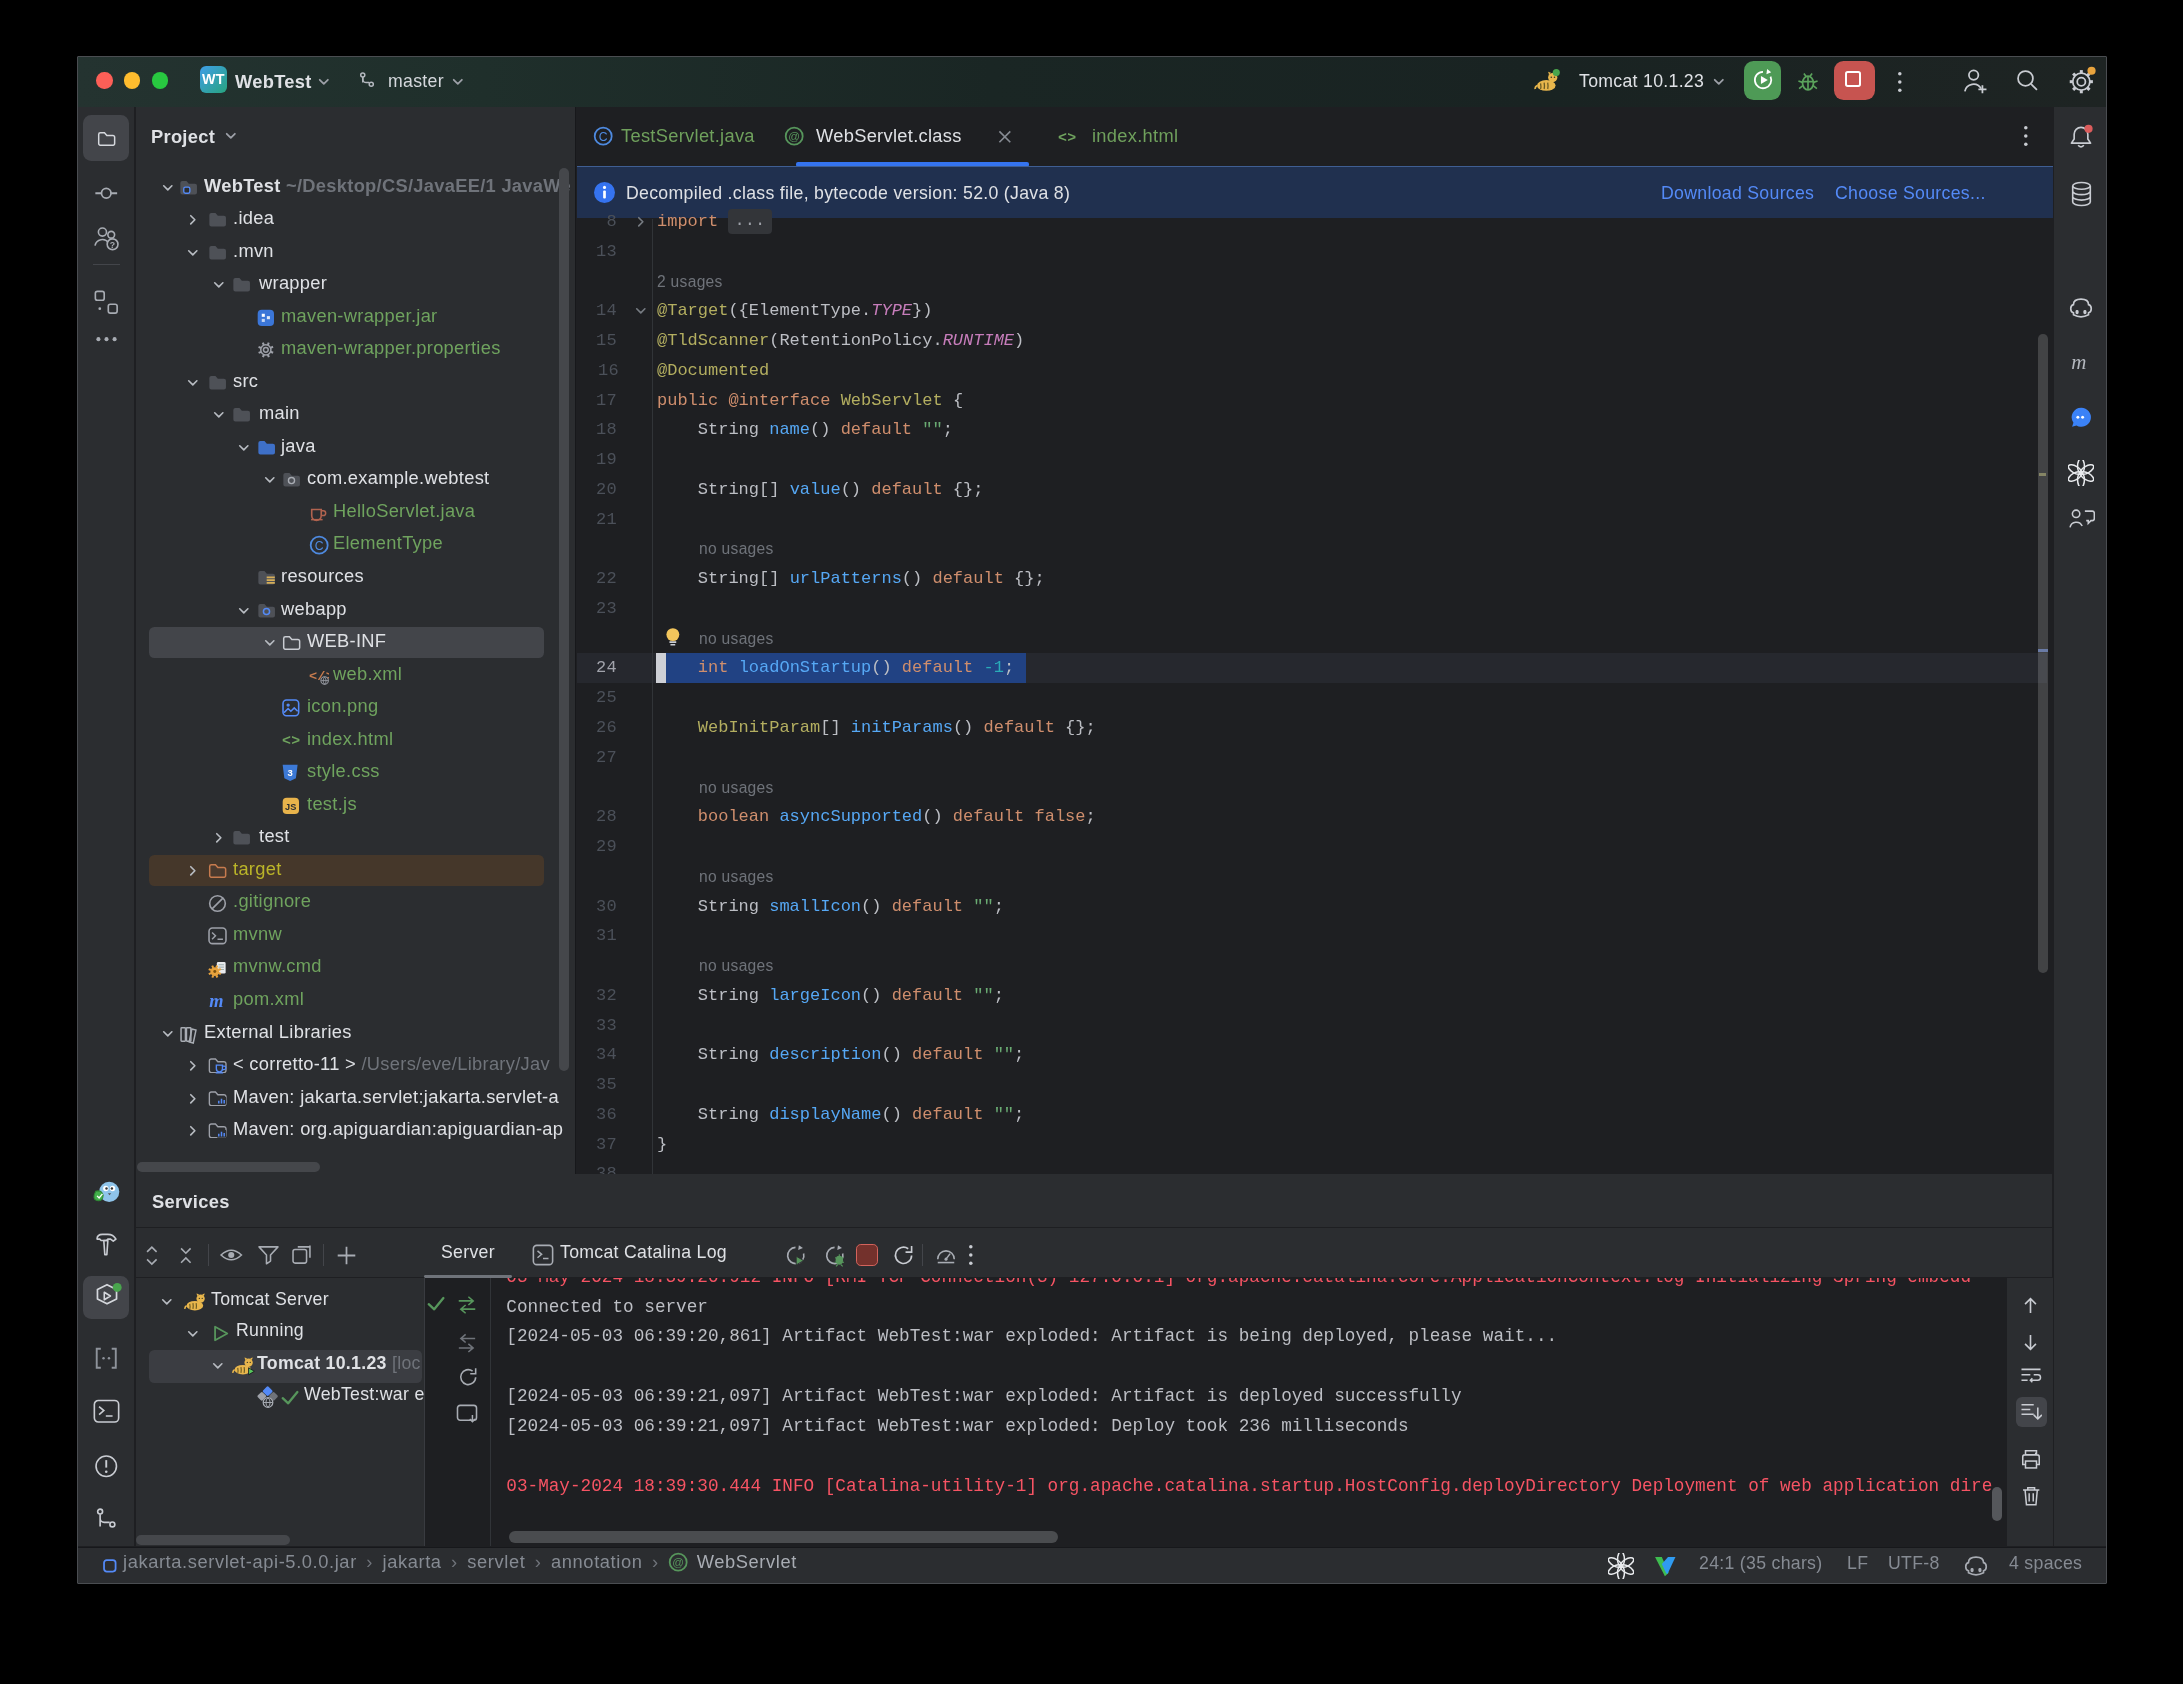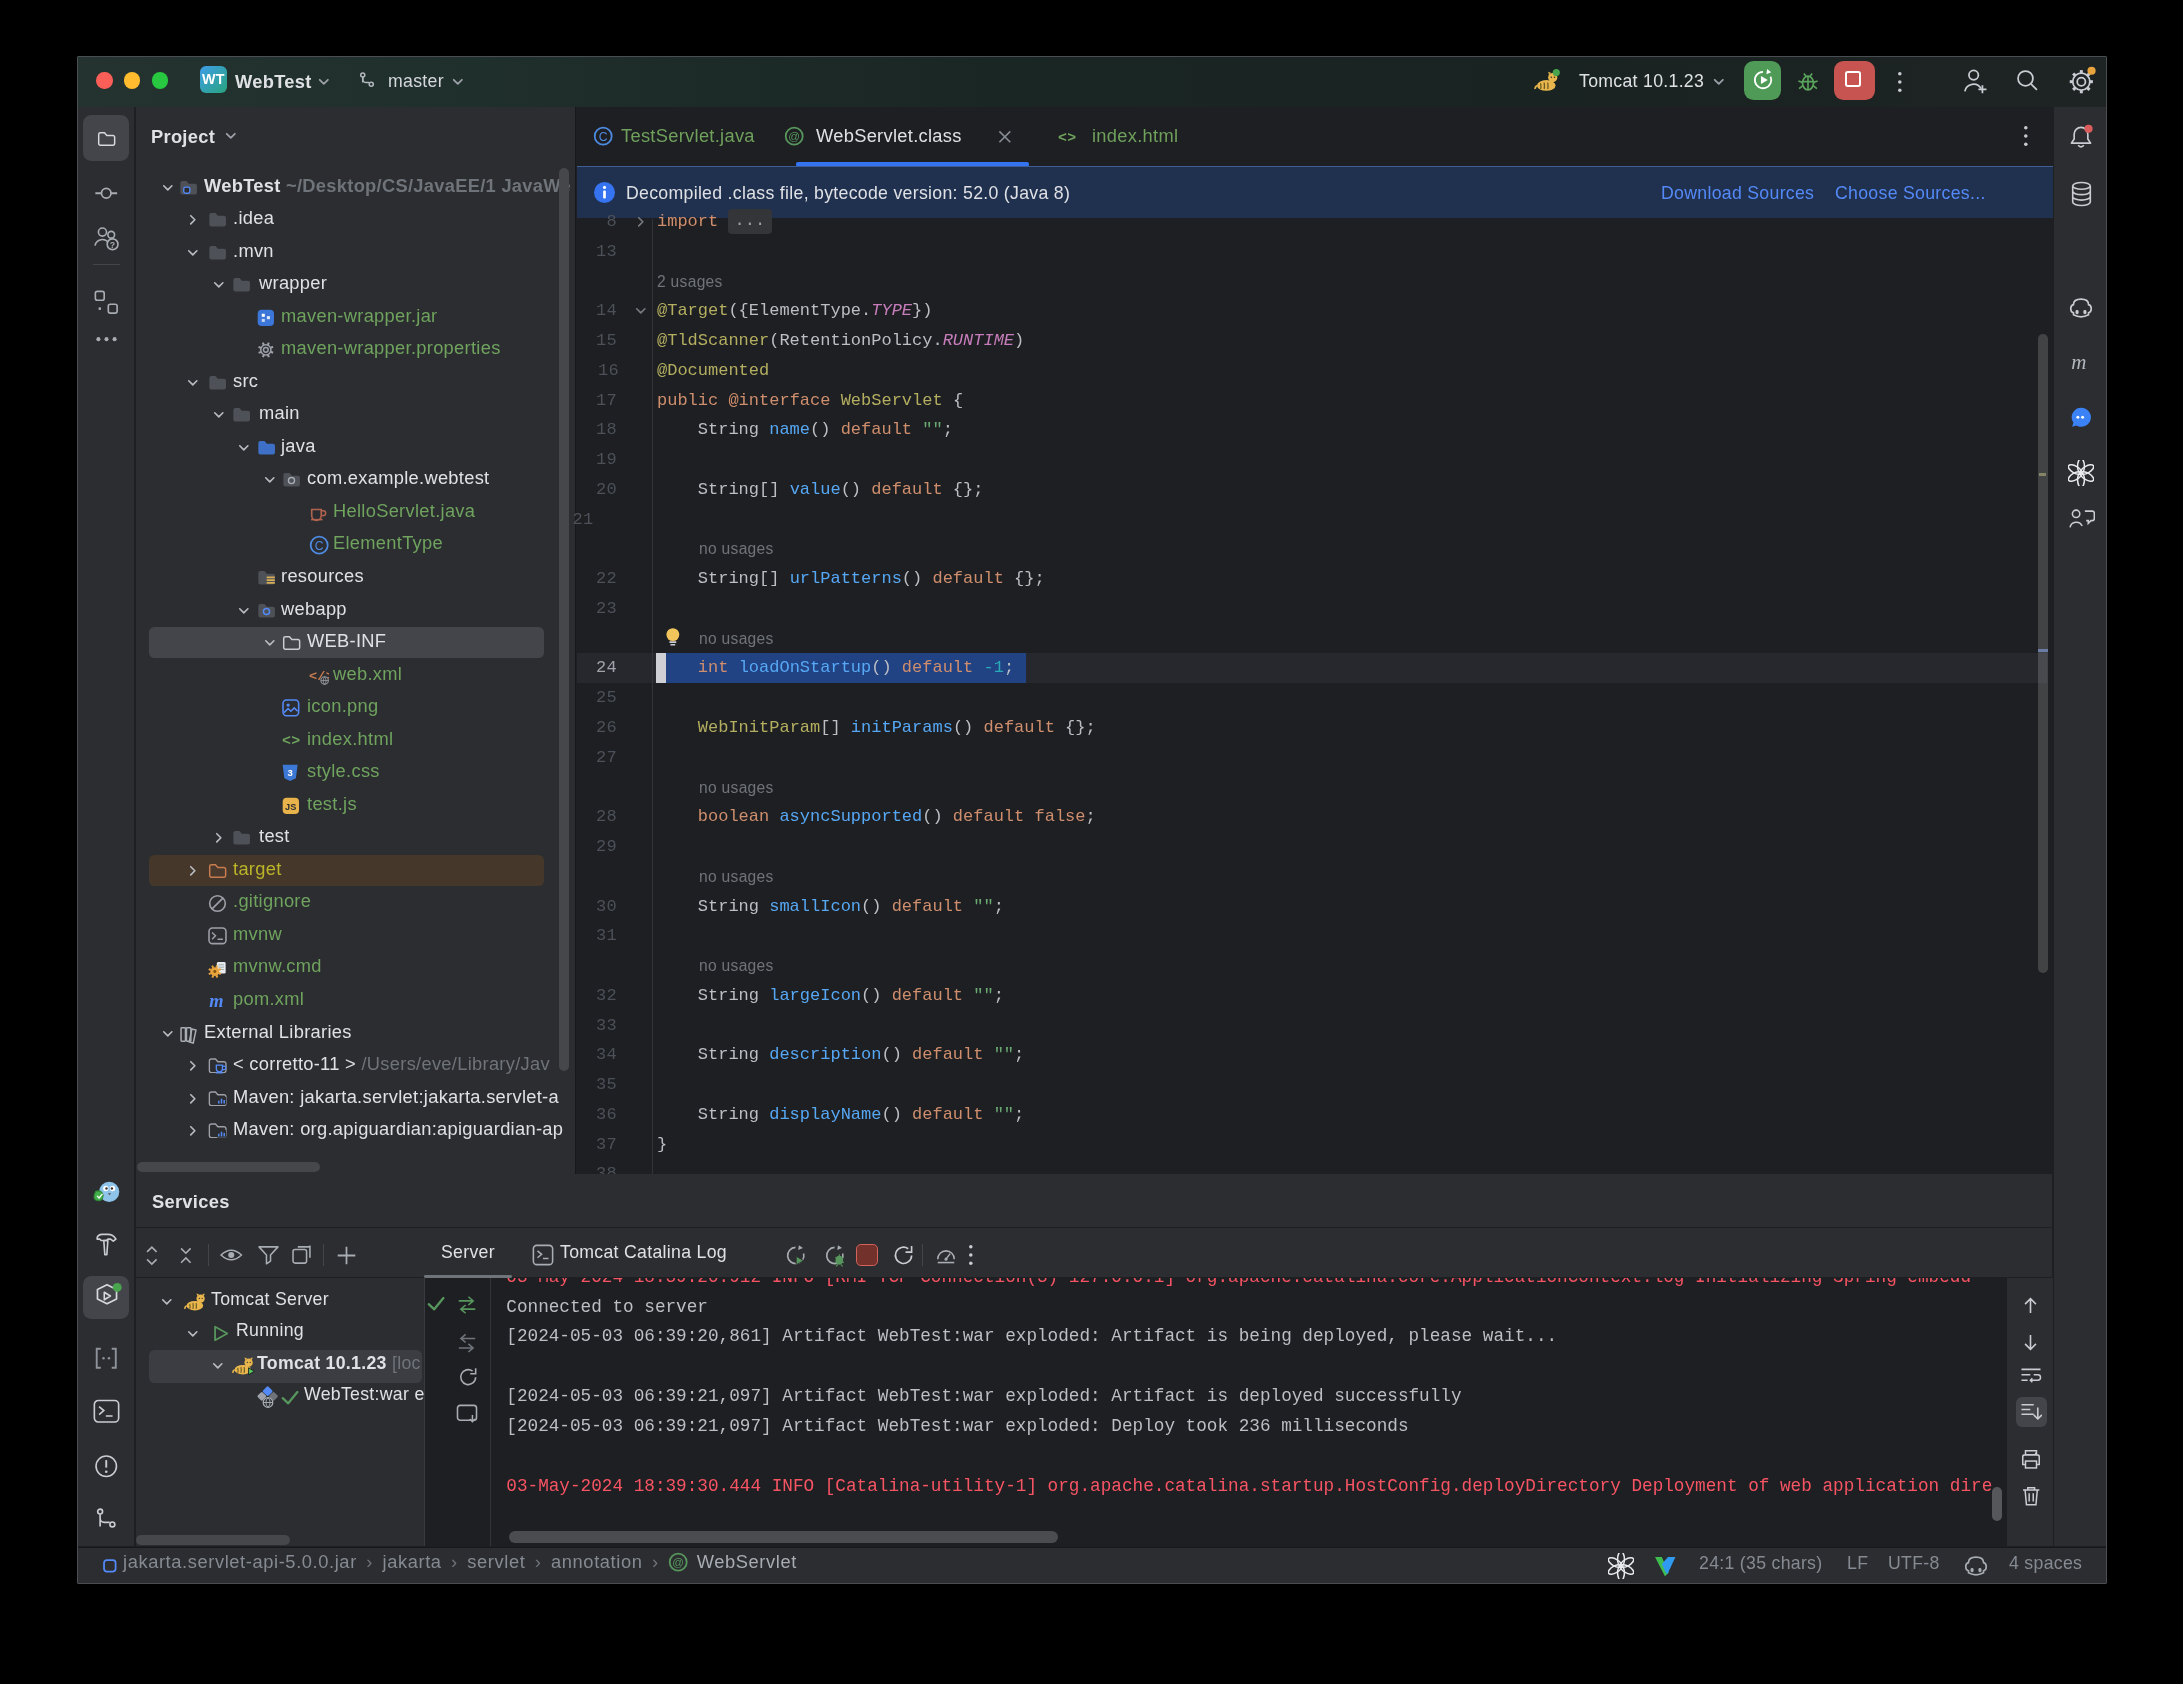"21" div { text-align: center -> right }
